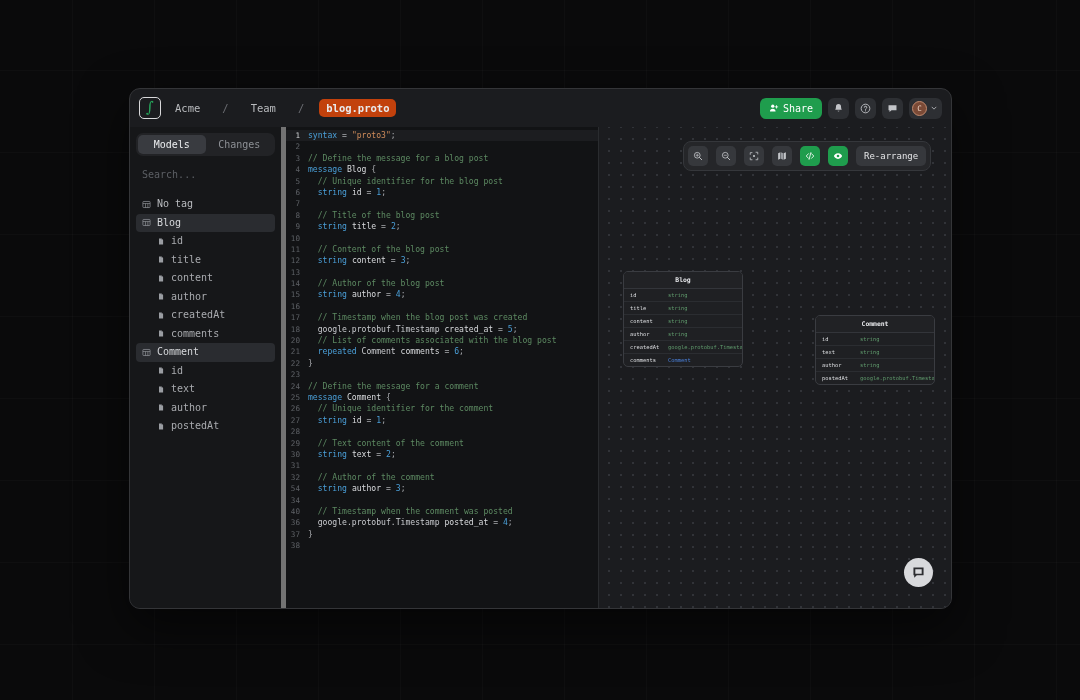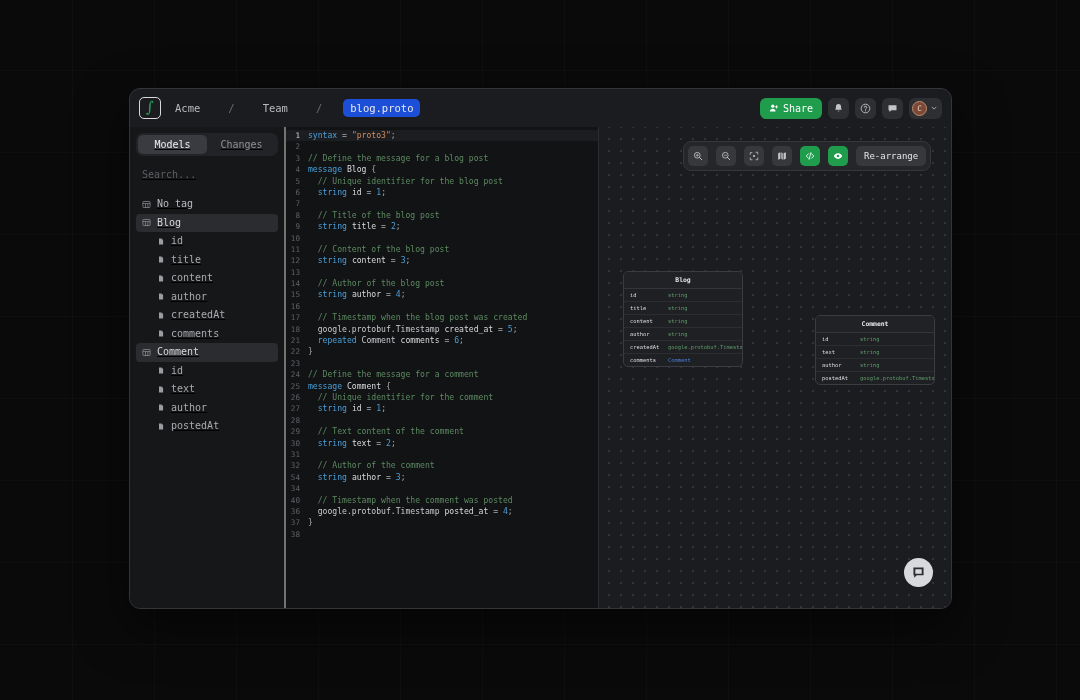"Acme" .crumbs { gap: 20px -> 14px }
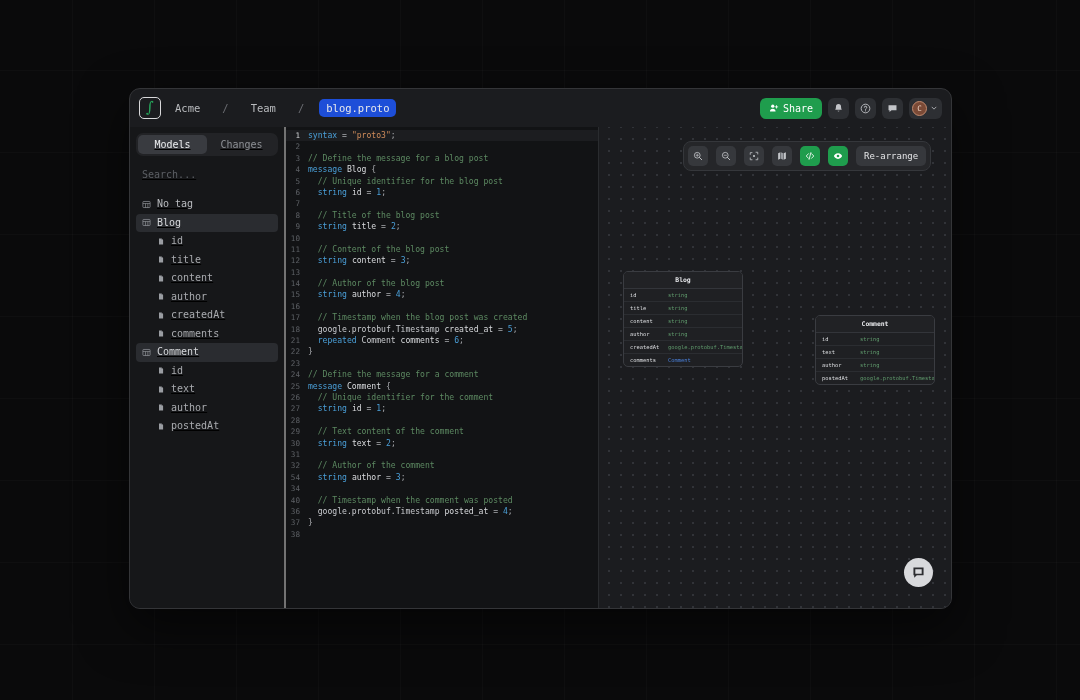"blog.proto" .crumb.active { background: #1d4ed8 -> #c2410c; font-weight: none -> bold }
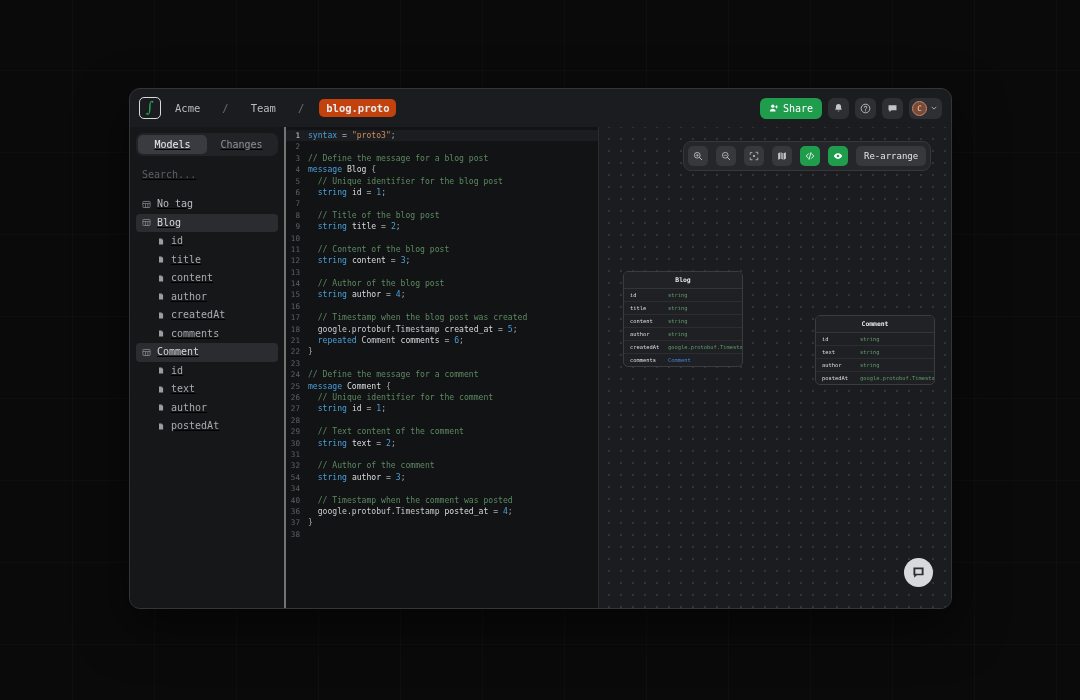"Models" #sidebar { border-right: 2px solid #737373 -> 5px solid #737373; text-decoration: underline -> none }
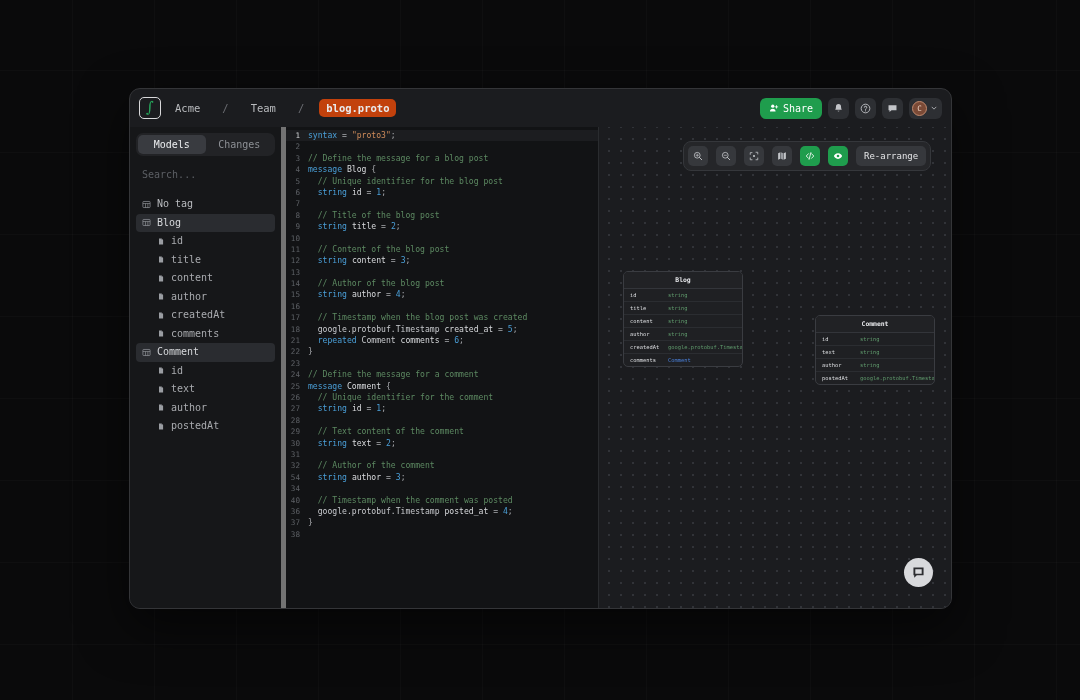"20" div.code-line { html: none -> <div><span>20</span><span><span> // List of comments associated with the blog post</span></span></div> }
